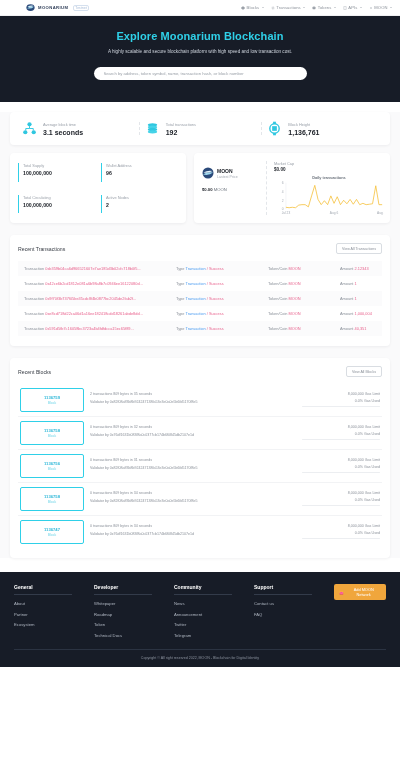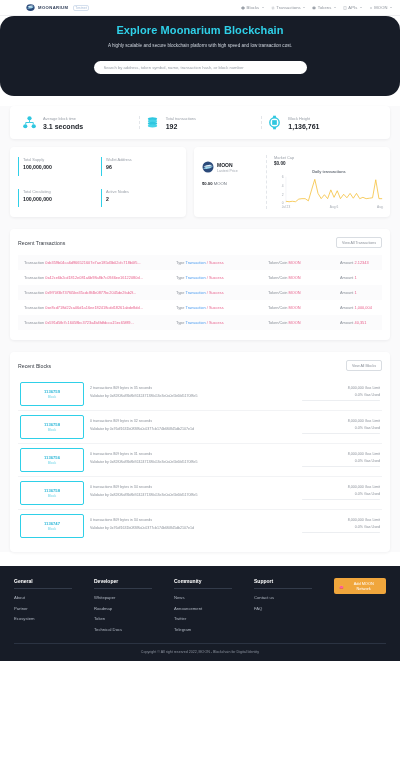"Explore Moonarium Blockchain" .hero { border-radius: 14px -> none; padding: 8px 20px 22px -> 14px 20px 22px }
